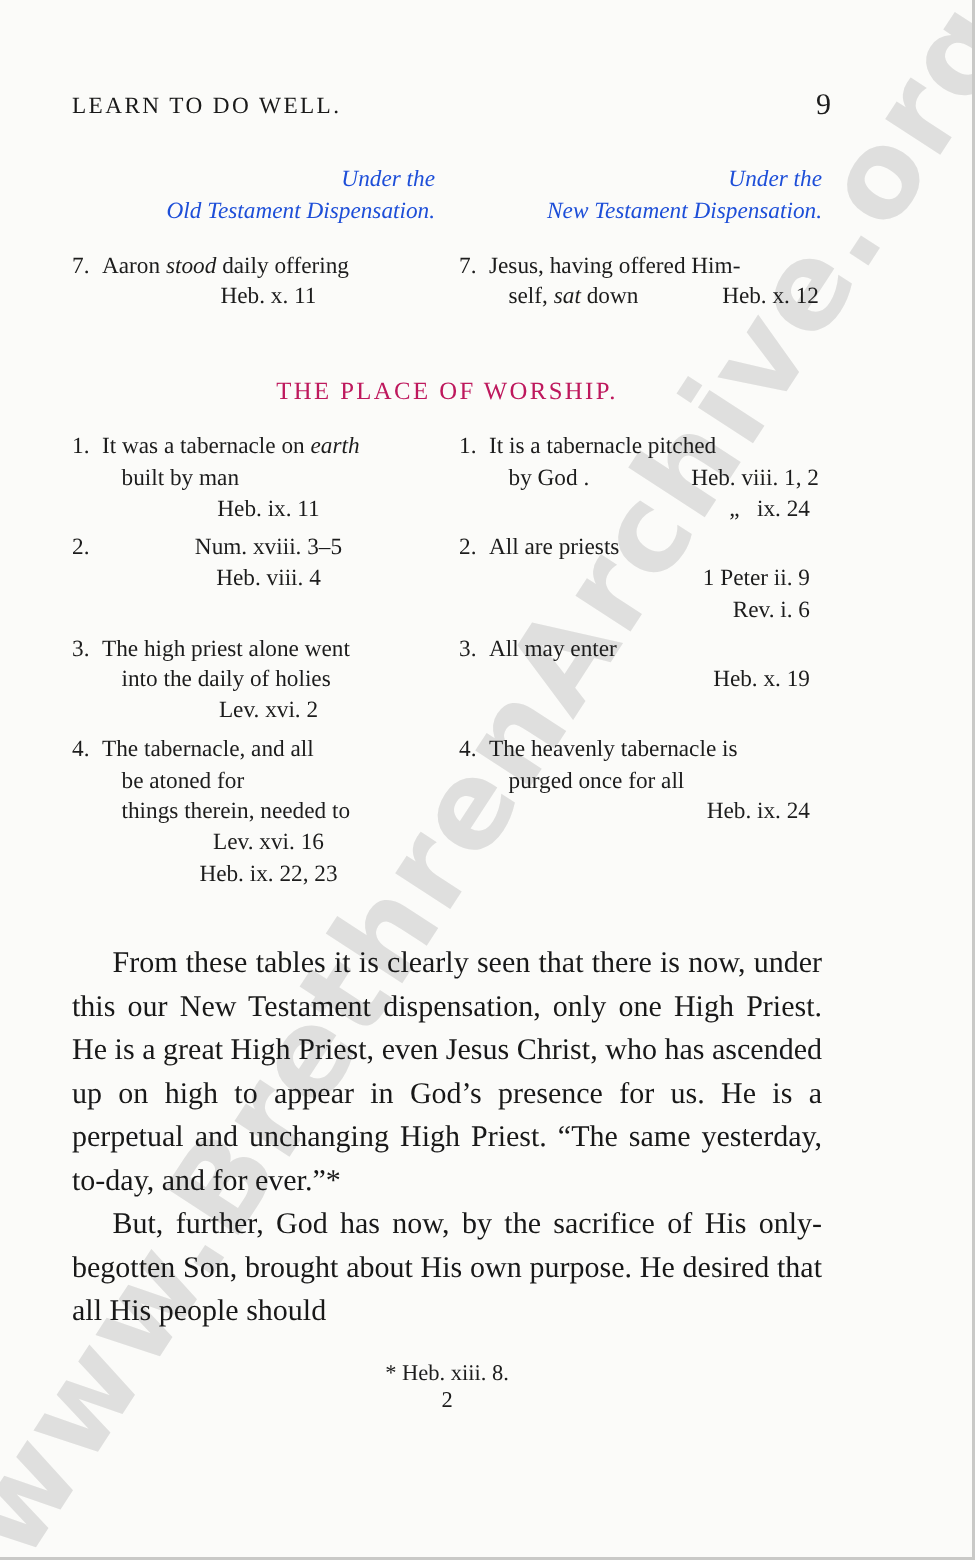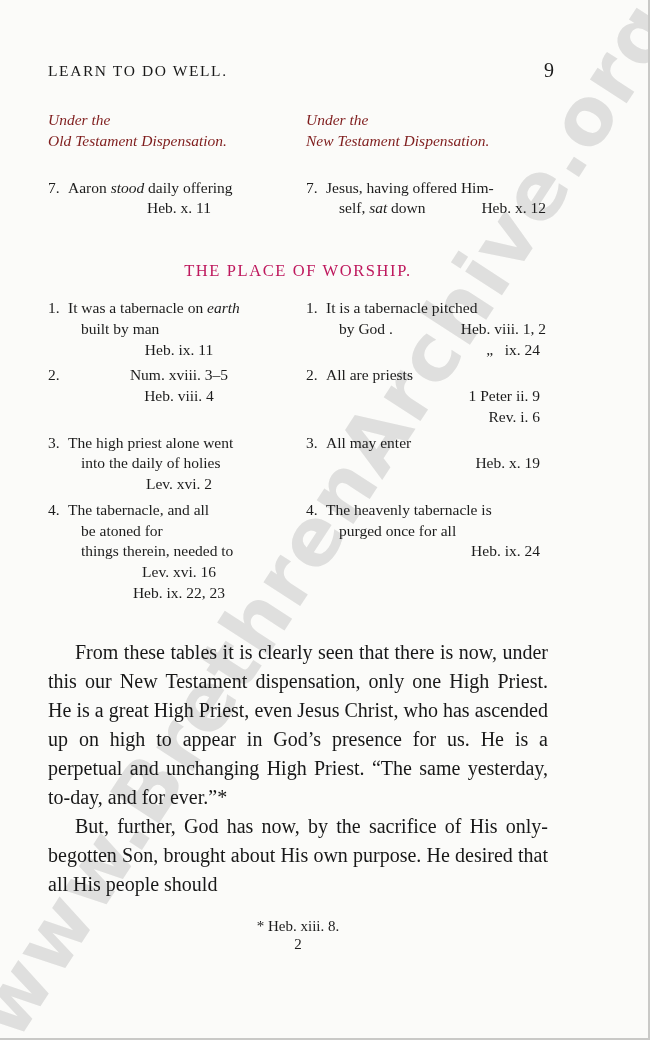"Under the" .col-heading { color: #7f1d1d -> #1d4ed8; margin-bottom: 21px -> 11px; text-align: left -> right }
